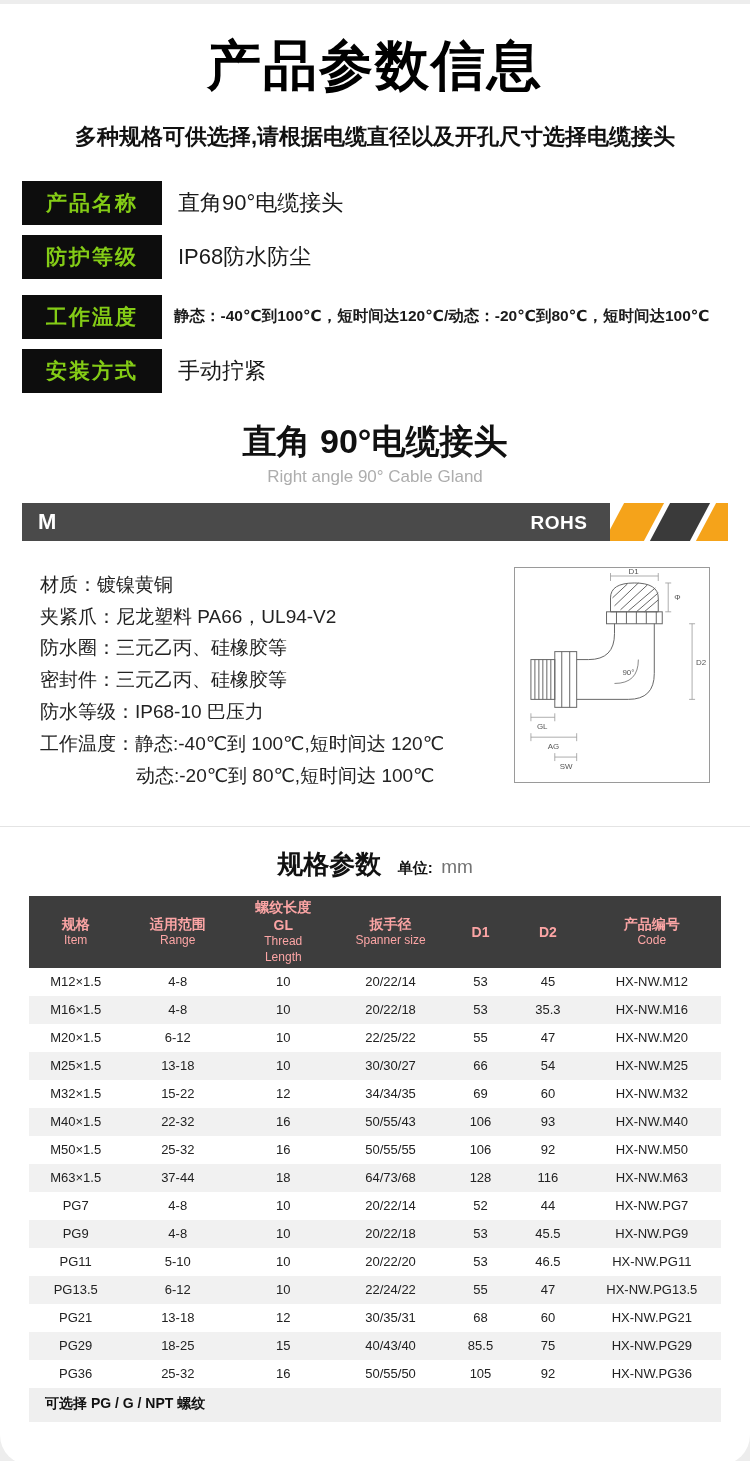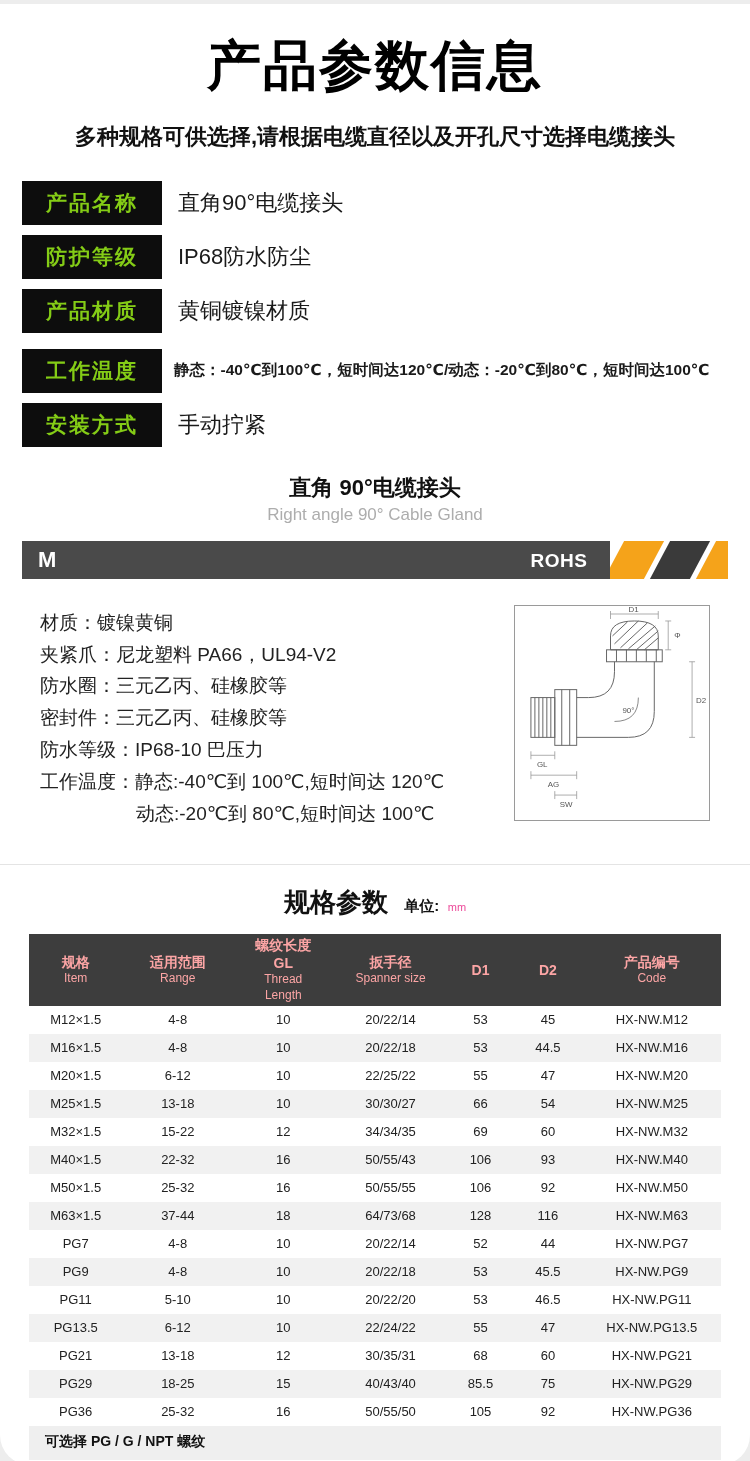"产品材质" div.spec-row { html: <div> <div>产品材质</div> <div>黄铜镀镍材质</div> </div> -> none }
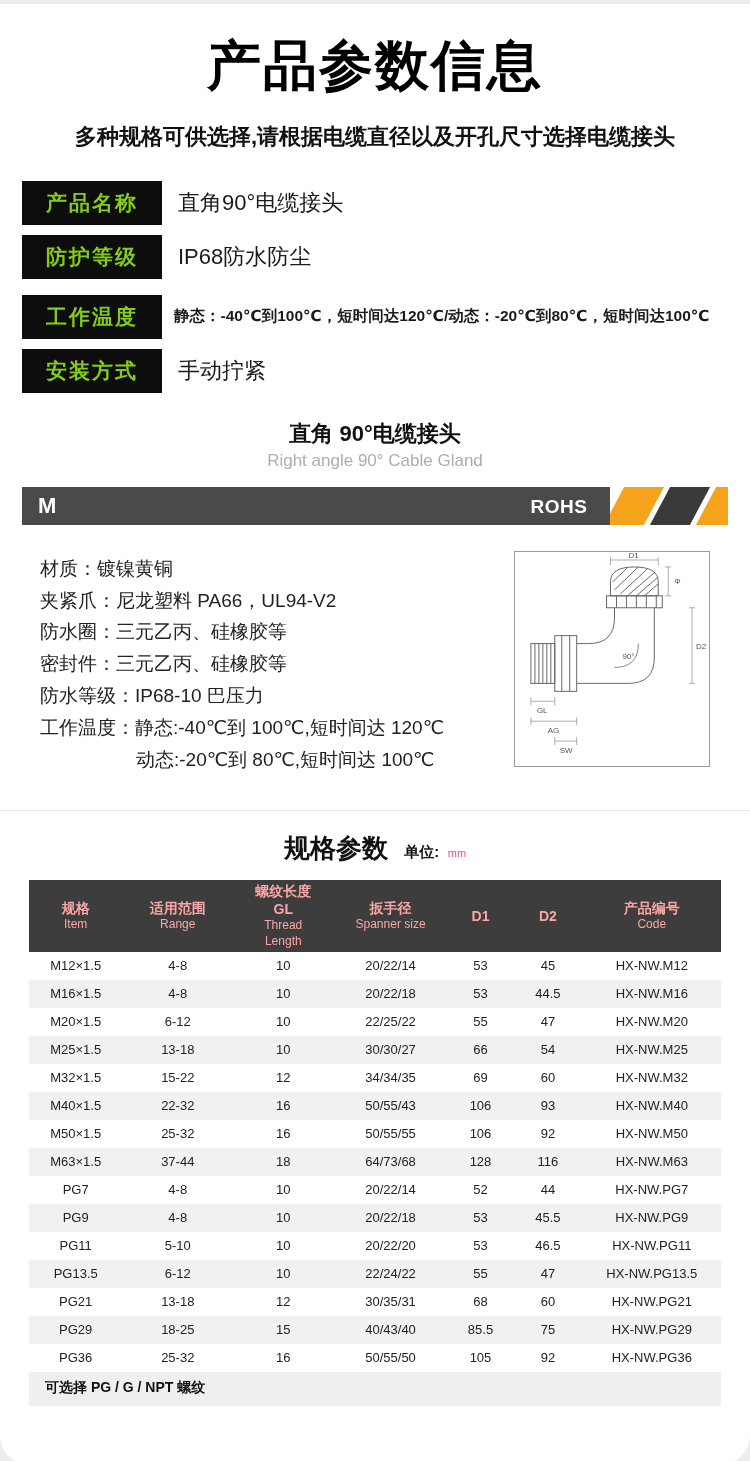"直角 90°电缆接头" .product-title { font-size: 22px -> 34px }
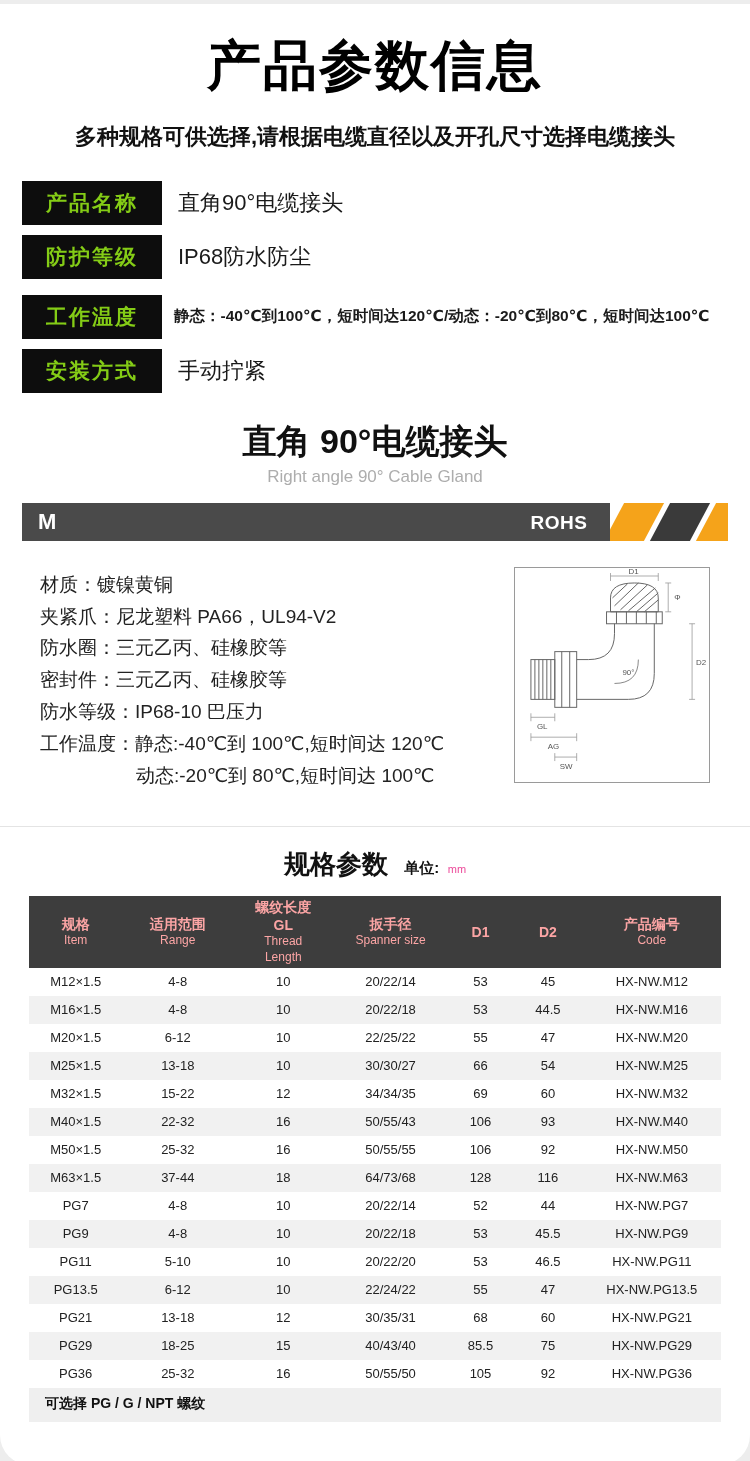"mm" .unit-value { color: #ec4899 -> #737373; font-size: 11px -> 19px }
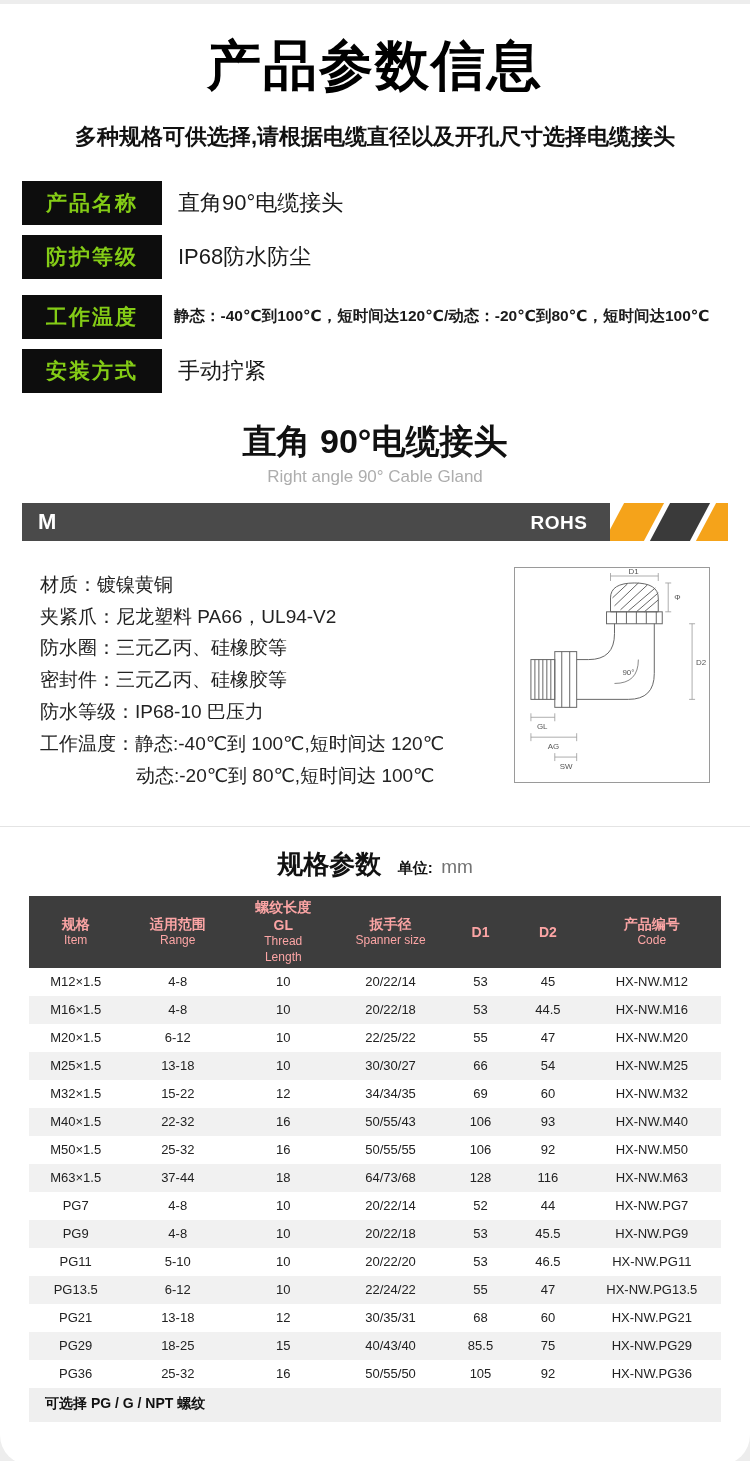"44.5" td { text: 44.5 -> 35.3 }
